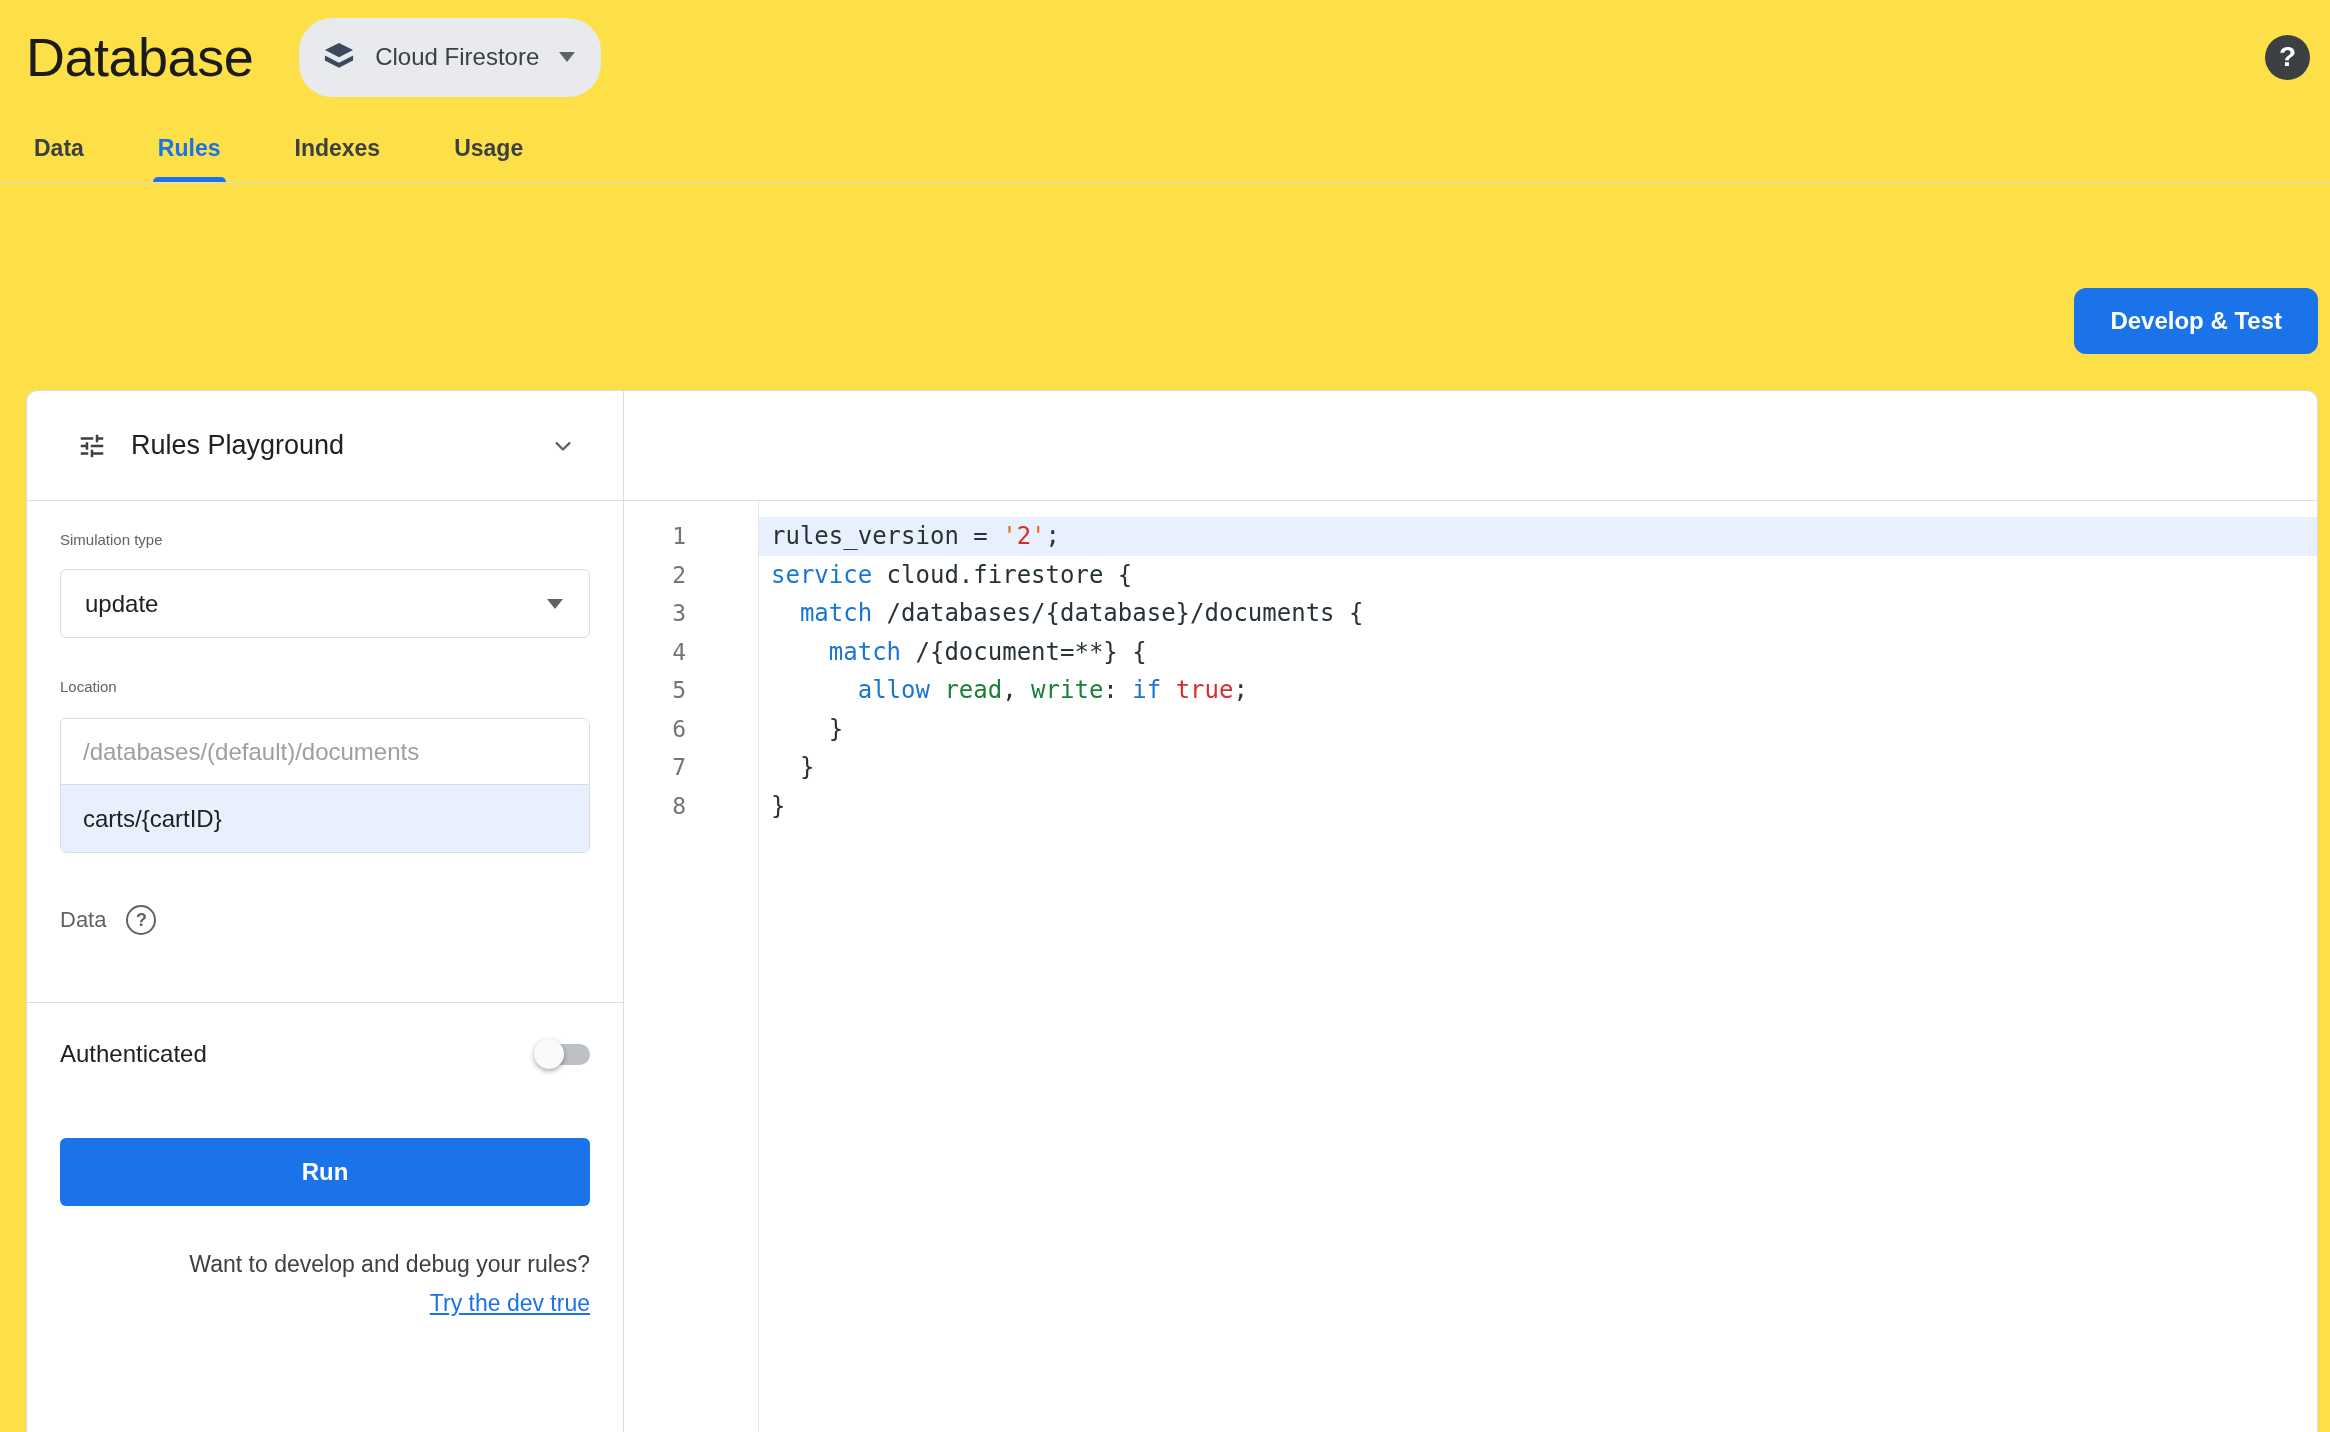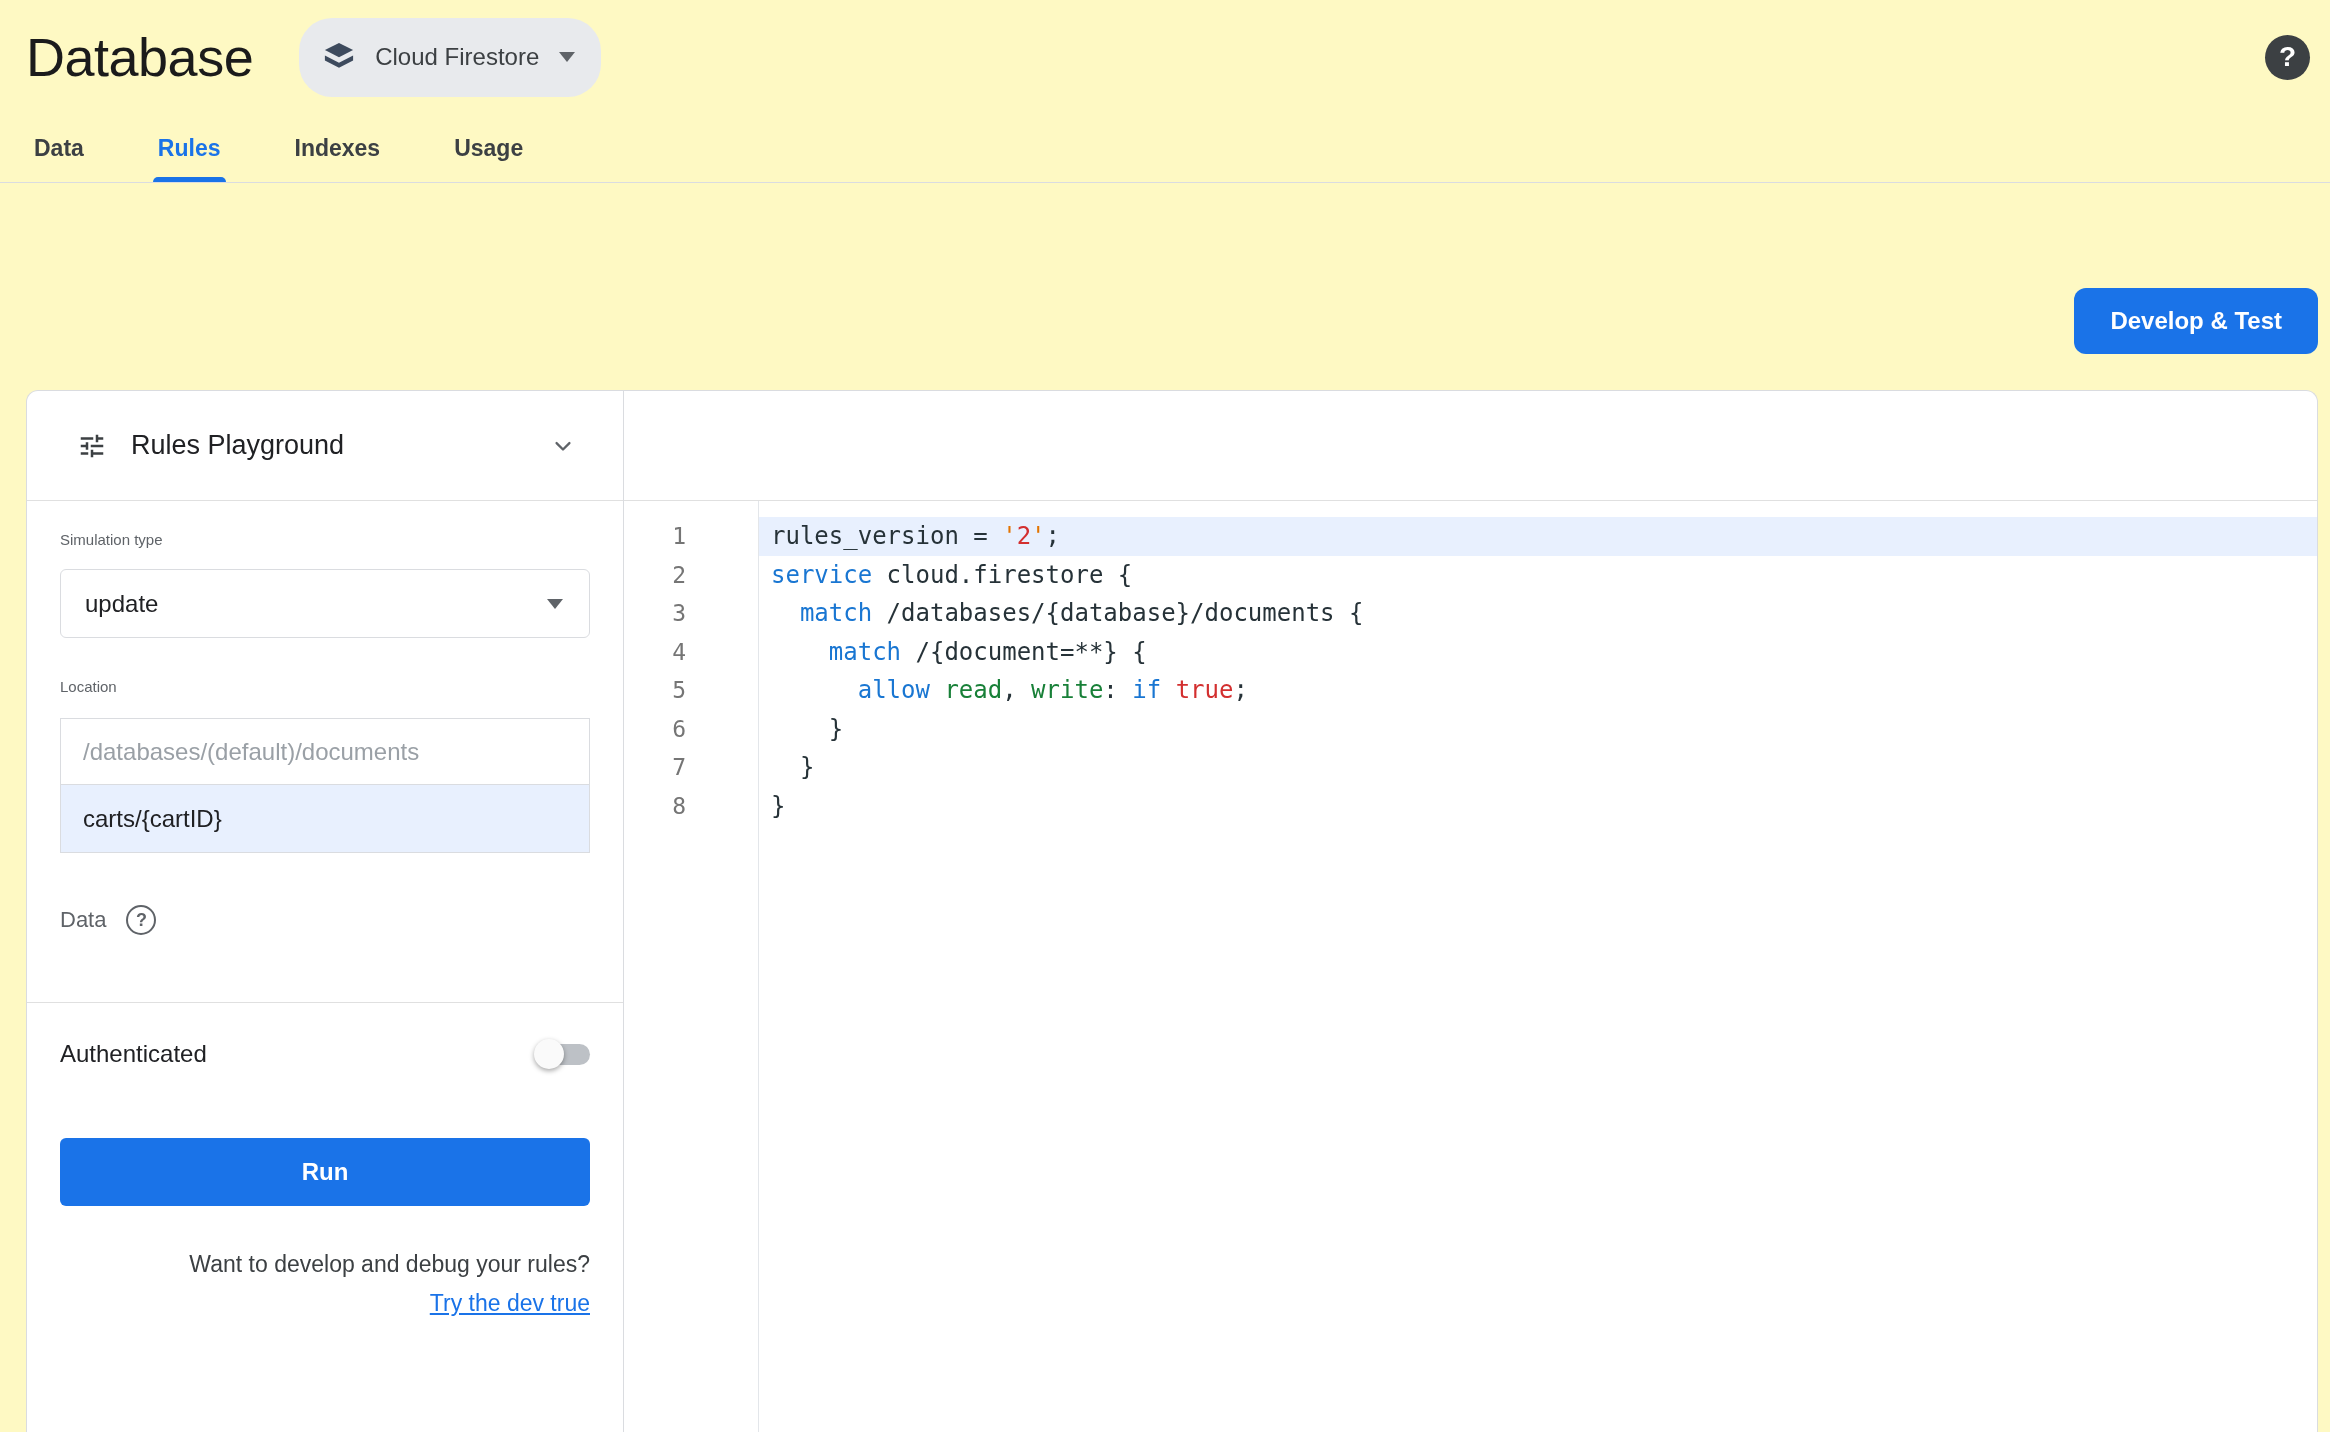"Database" .page { background: #fef9c3 -> #fde047 }
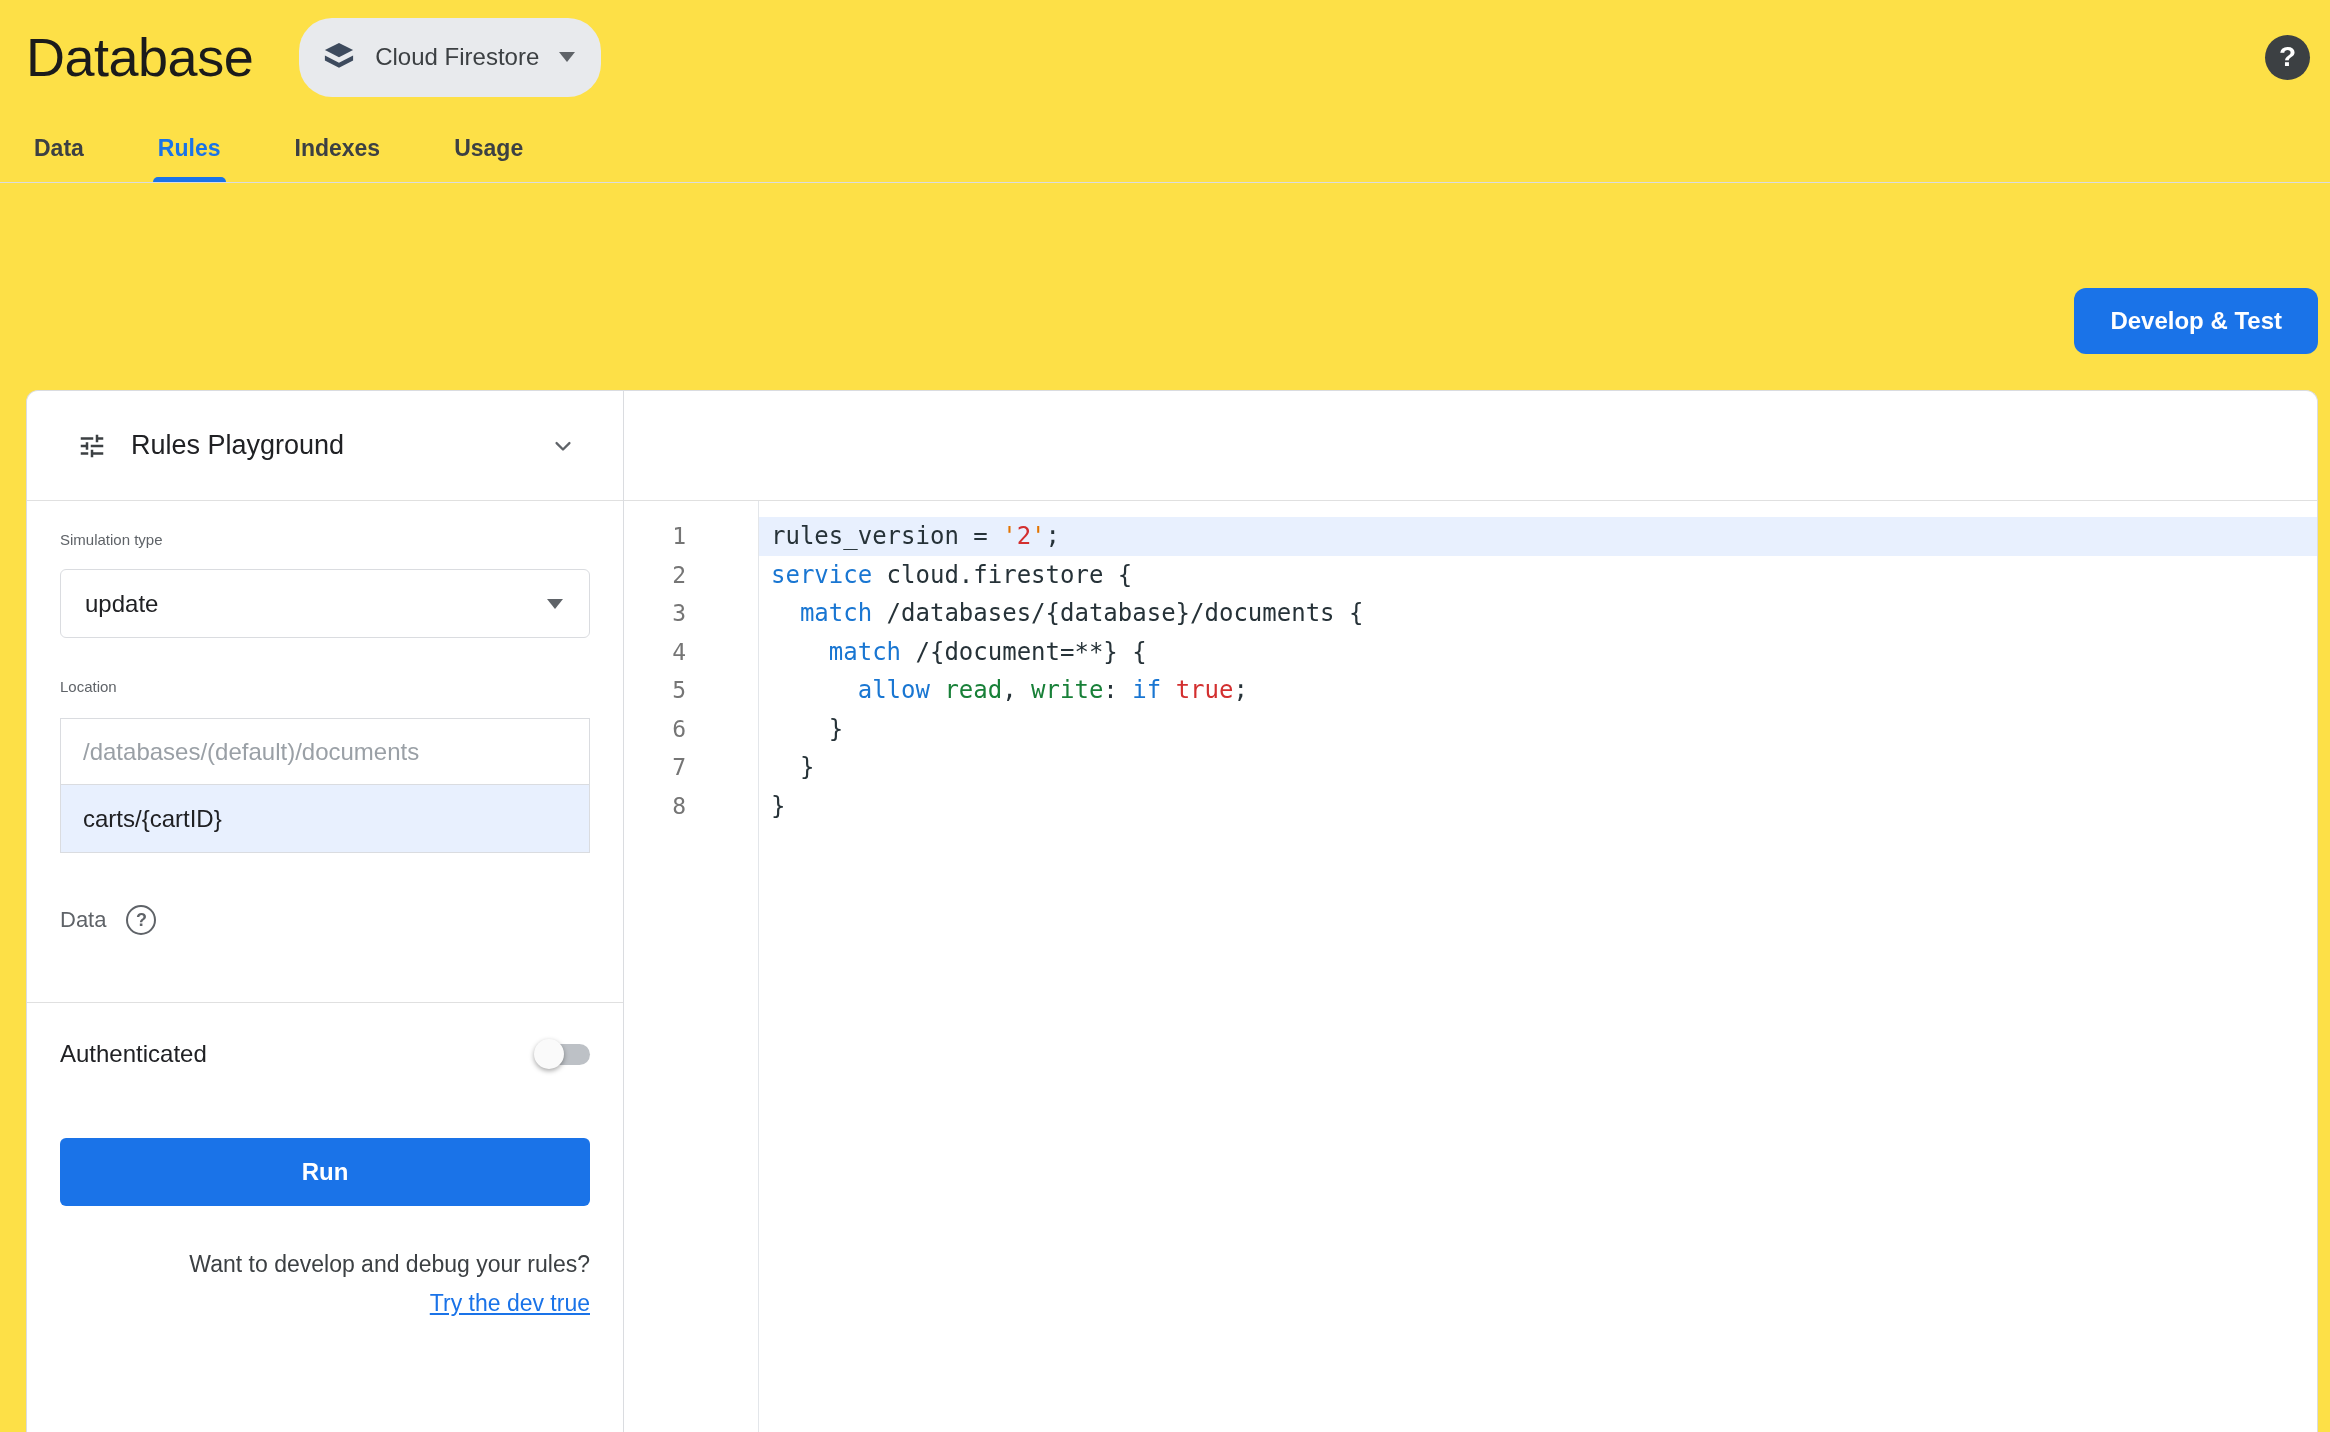"/databases/(default)/documents" .location-group { border-radius: 0 -> 6px }
